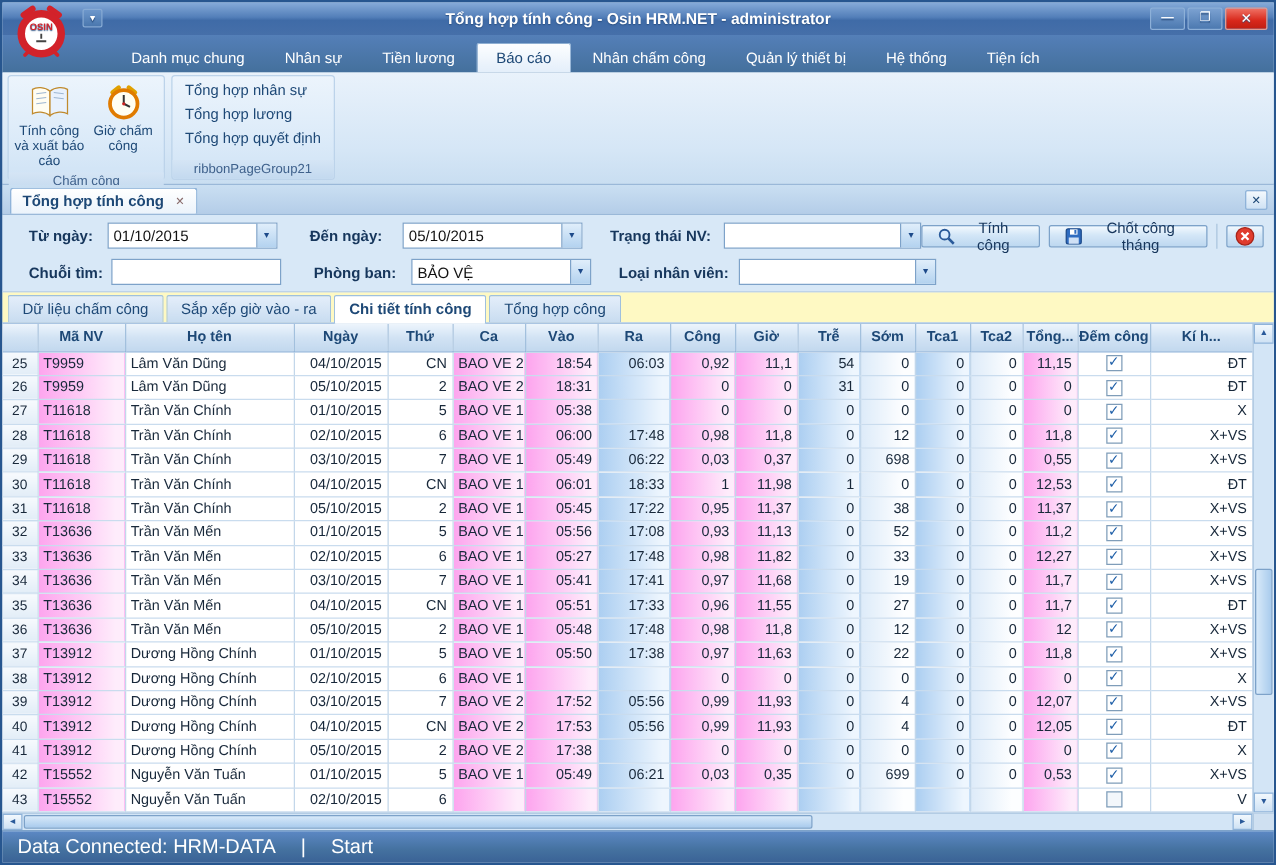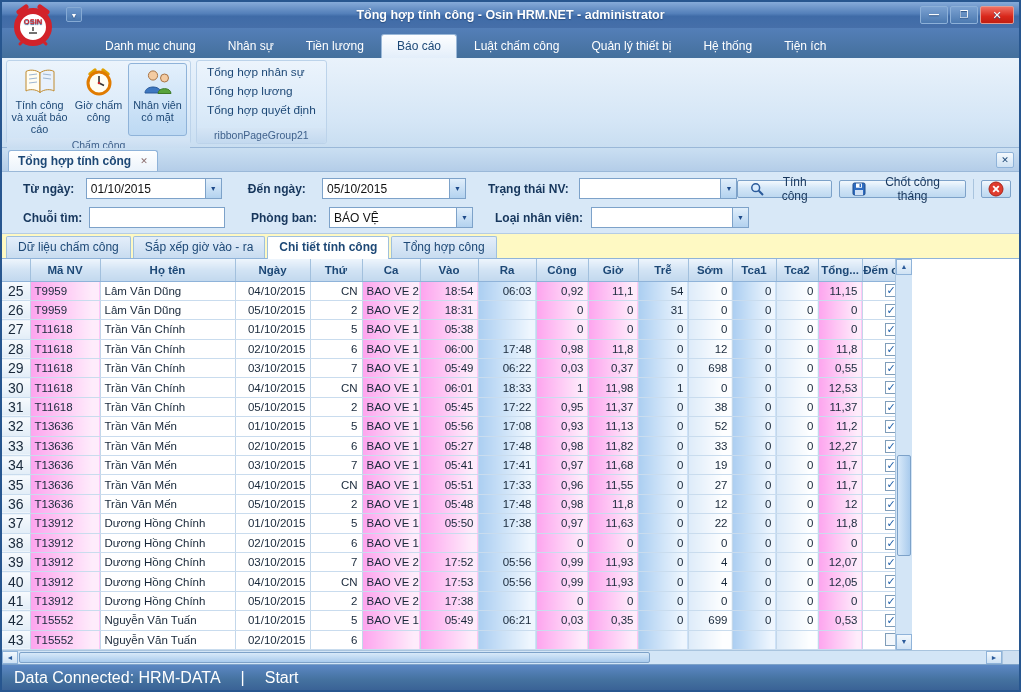"Luật chấm công" div.rtab { text: Luật -> Nhân }
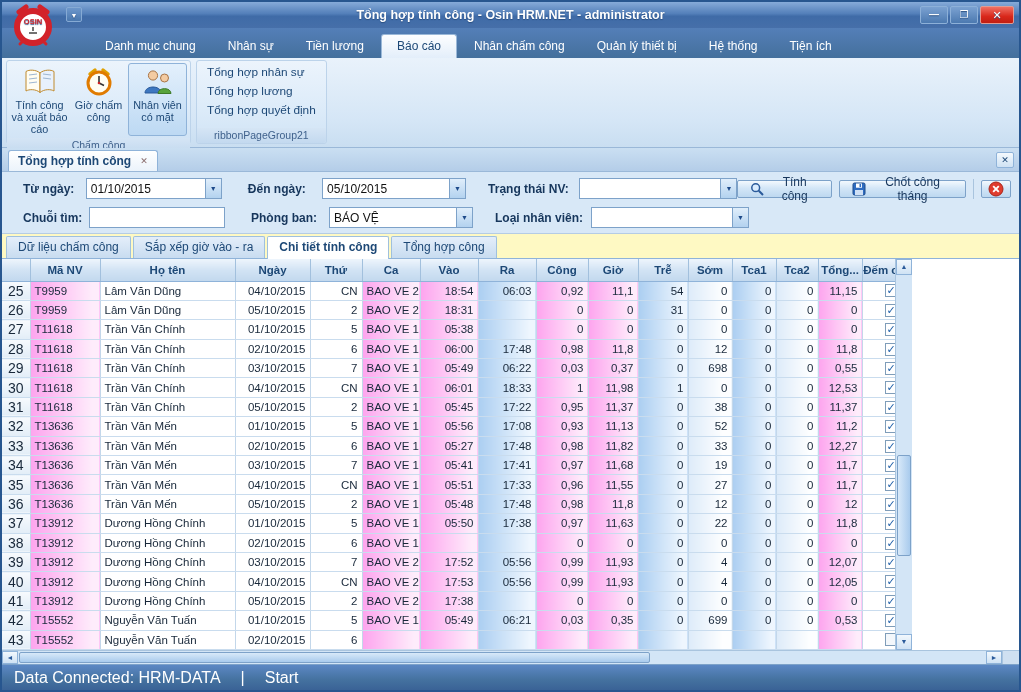"Nhân viên có mặt" div.bigbtn { html: <div> <span> <svg> <circle></circle> <path></path> <circle></circle> <path></path> </svg> </span> <span>Nhân viên có mặt</span> </div> -> none }
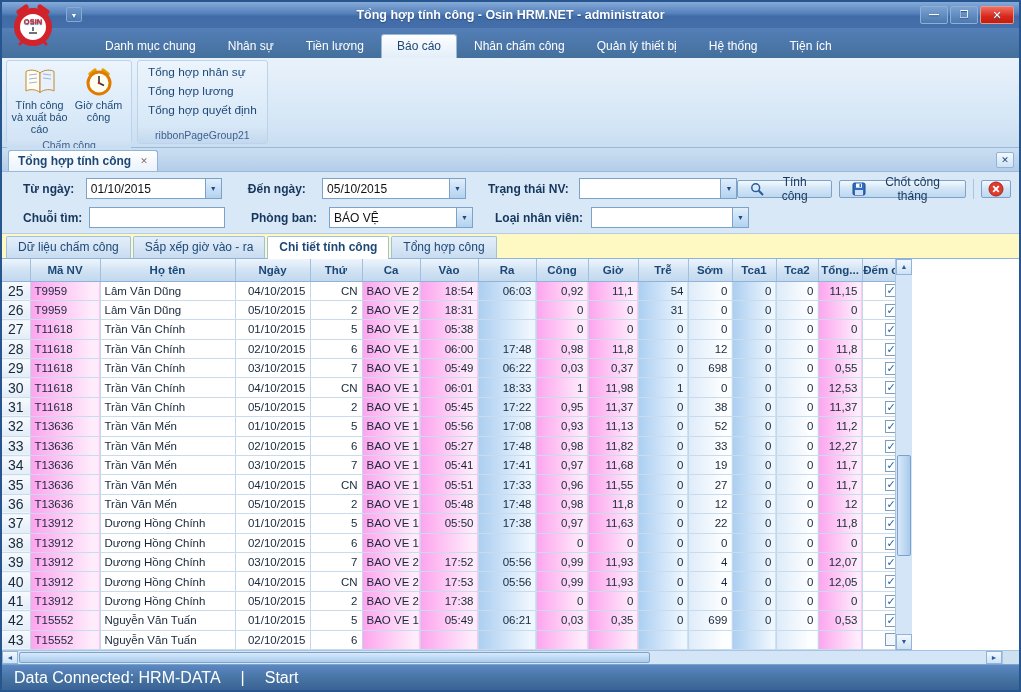"Mã NV" .grid-wrap { width: 893px -> 1000px }
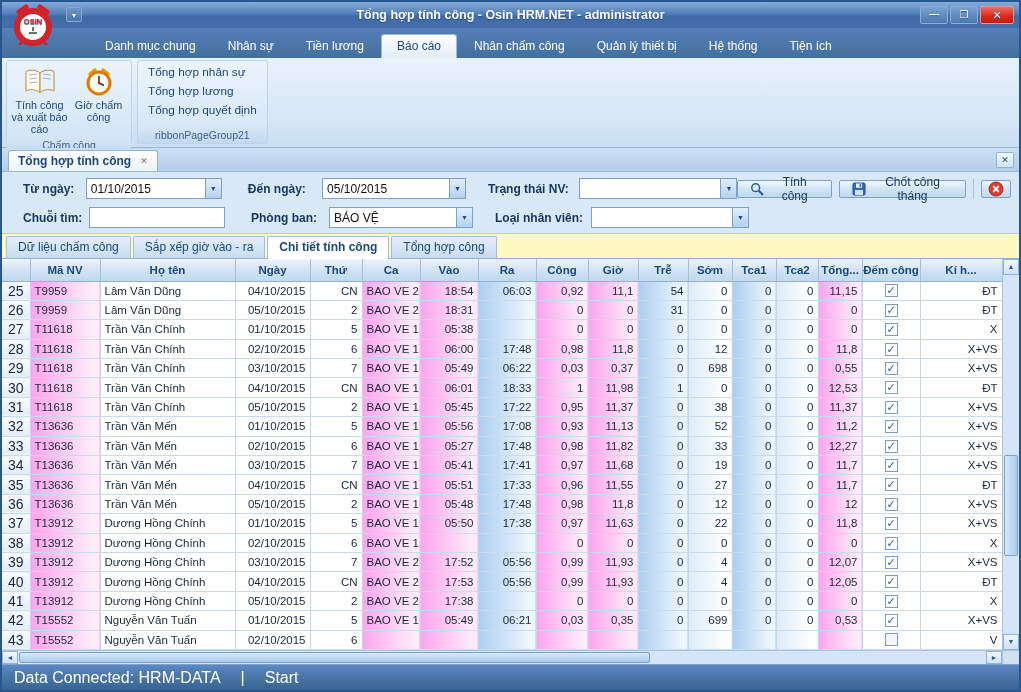"25" .rownum { font-size: 14px -> 11px }
